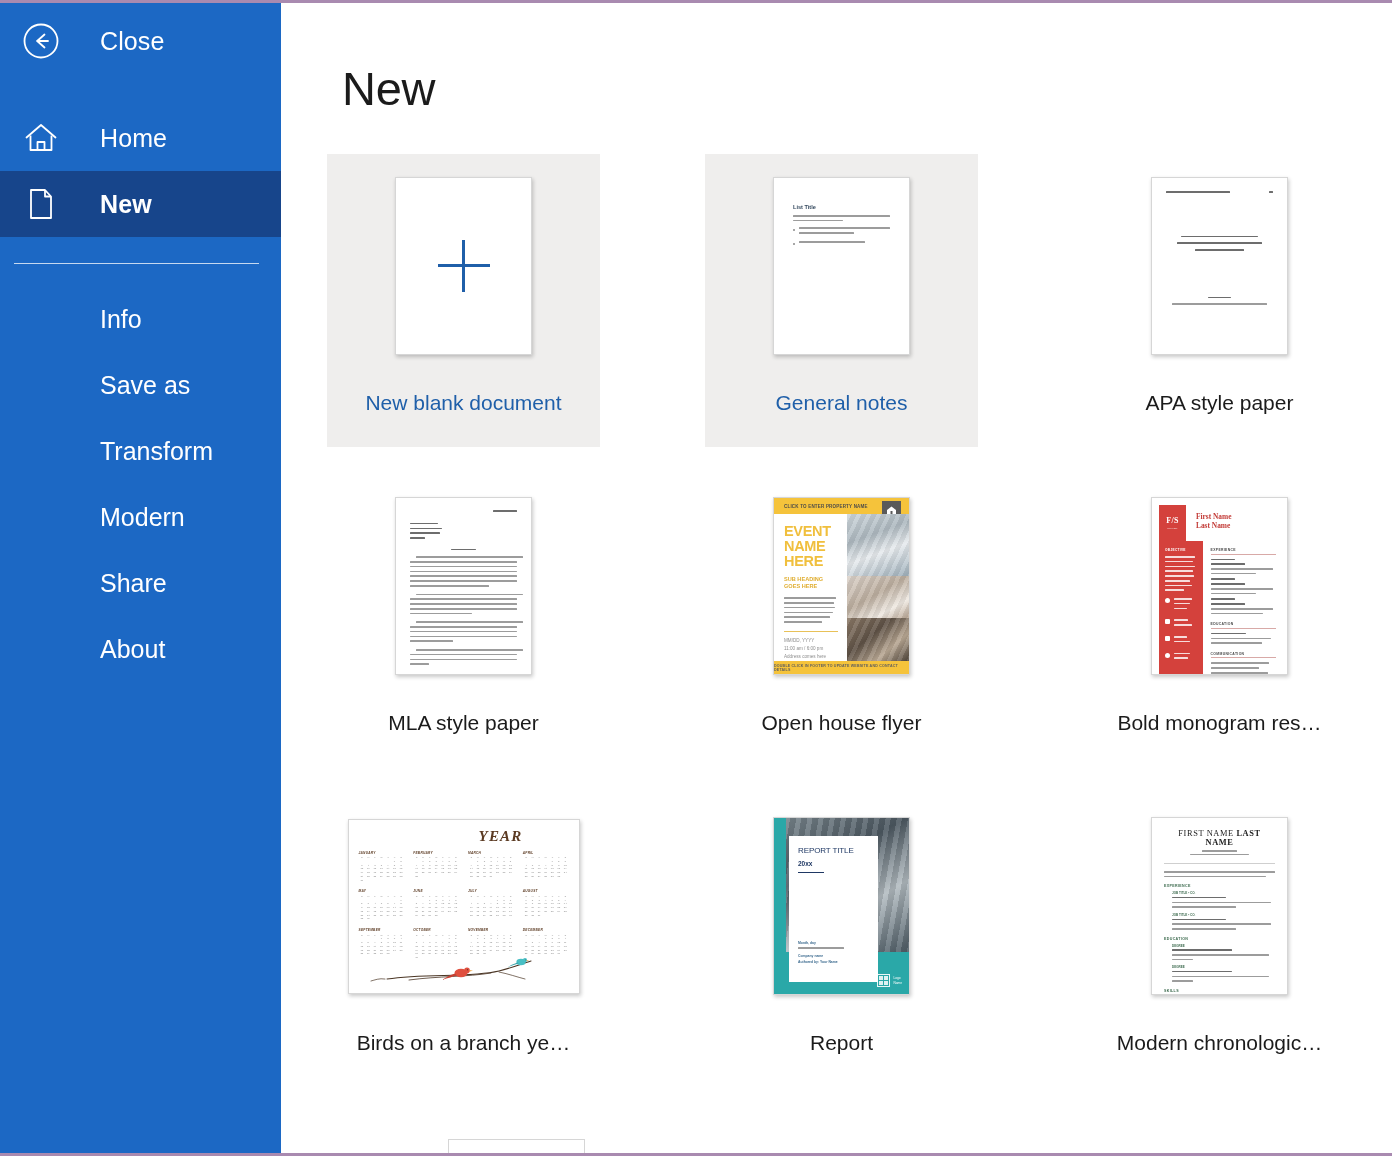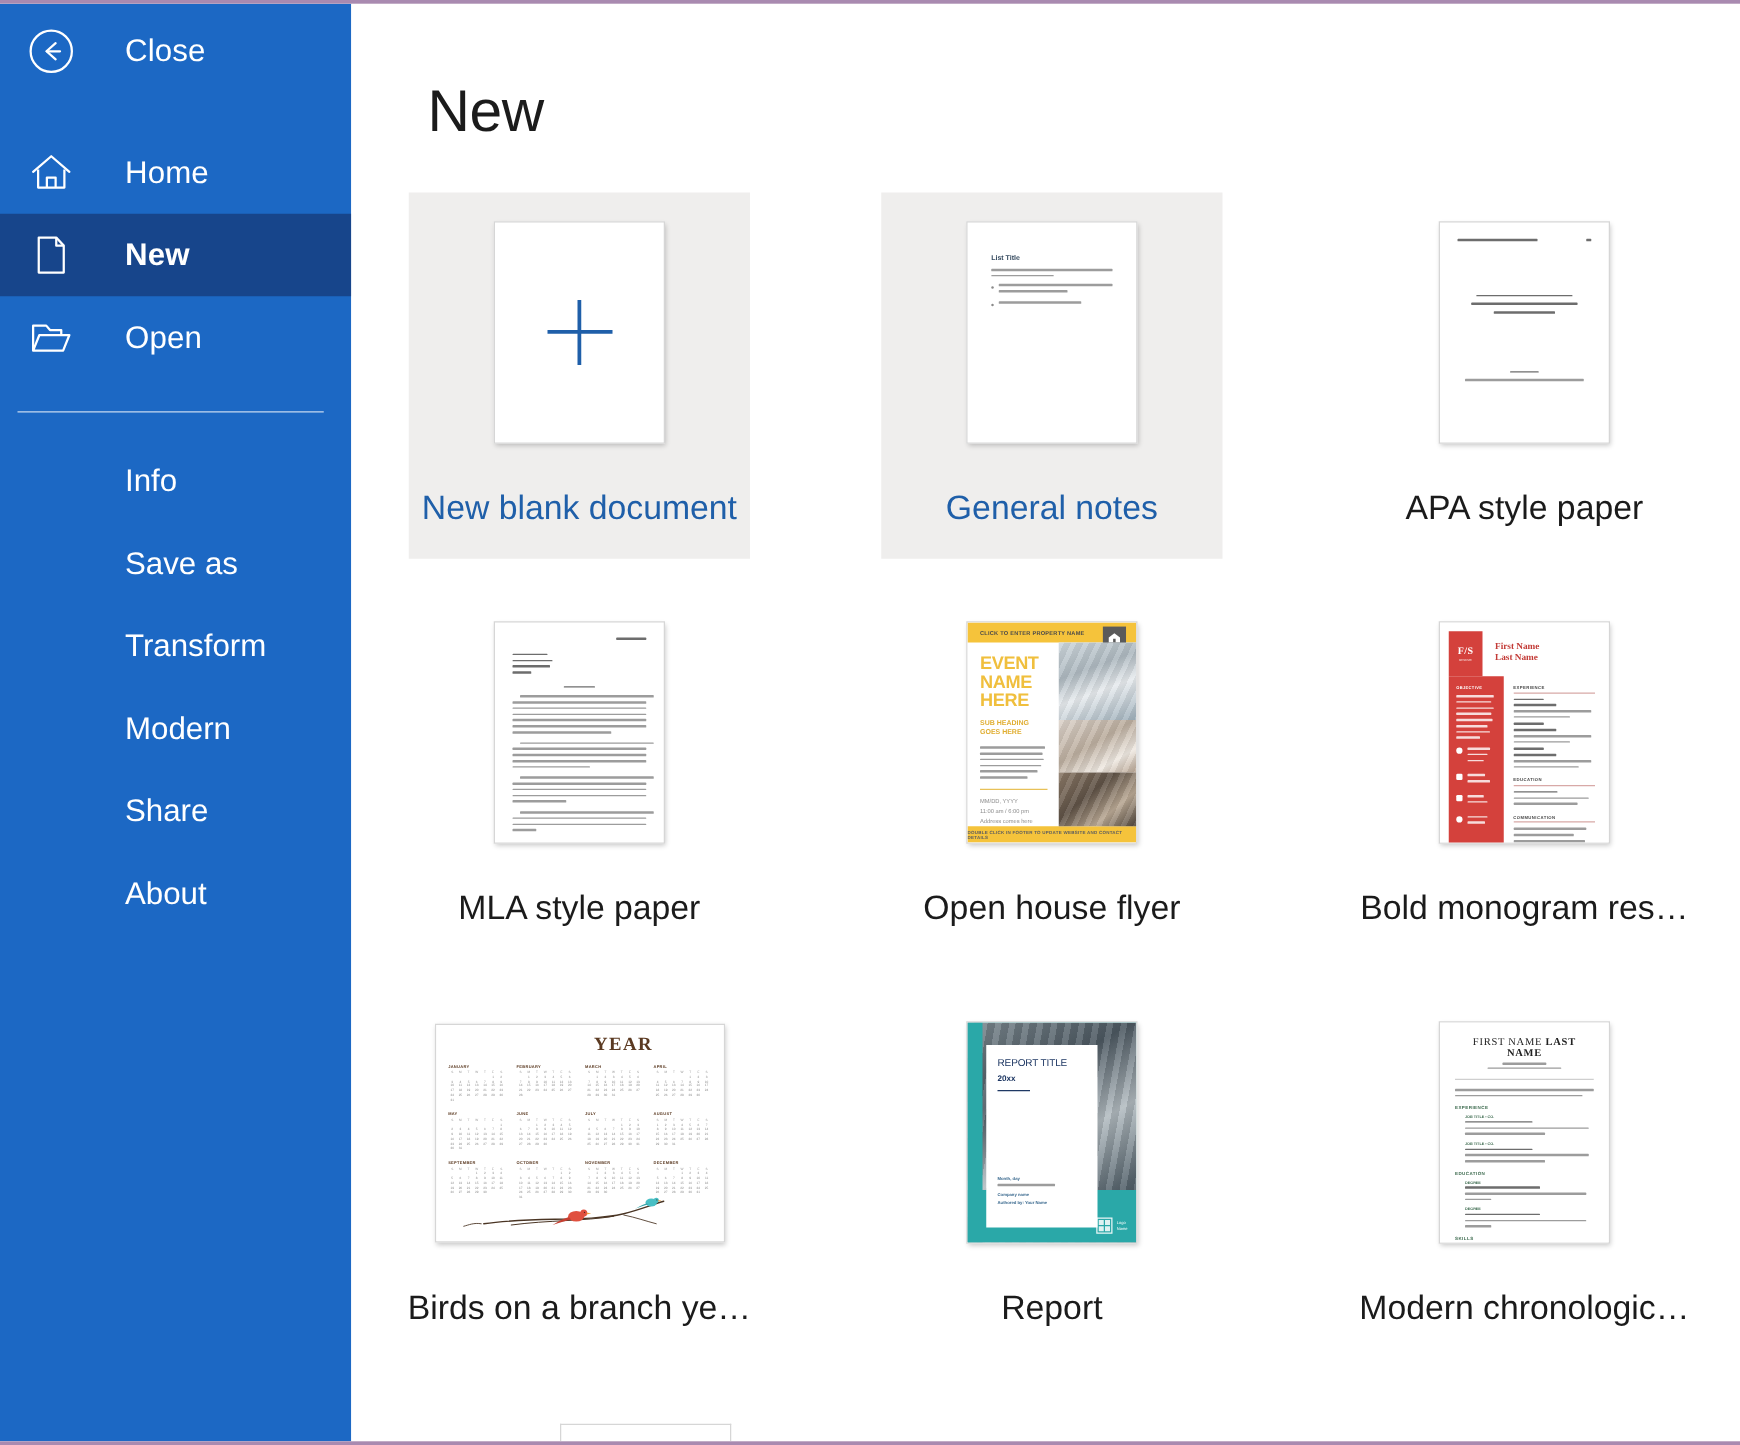"Open" div.nav-row { html: <div> <div> <svg> <path></path> <path></path> </svg> </div> <div>Open</div> </div> -> none }
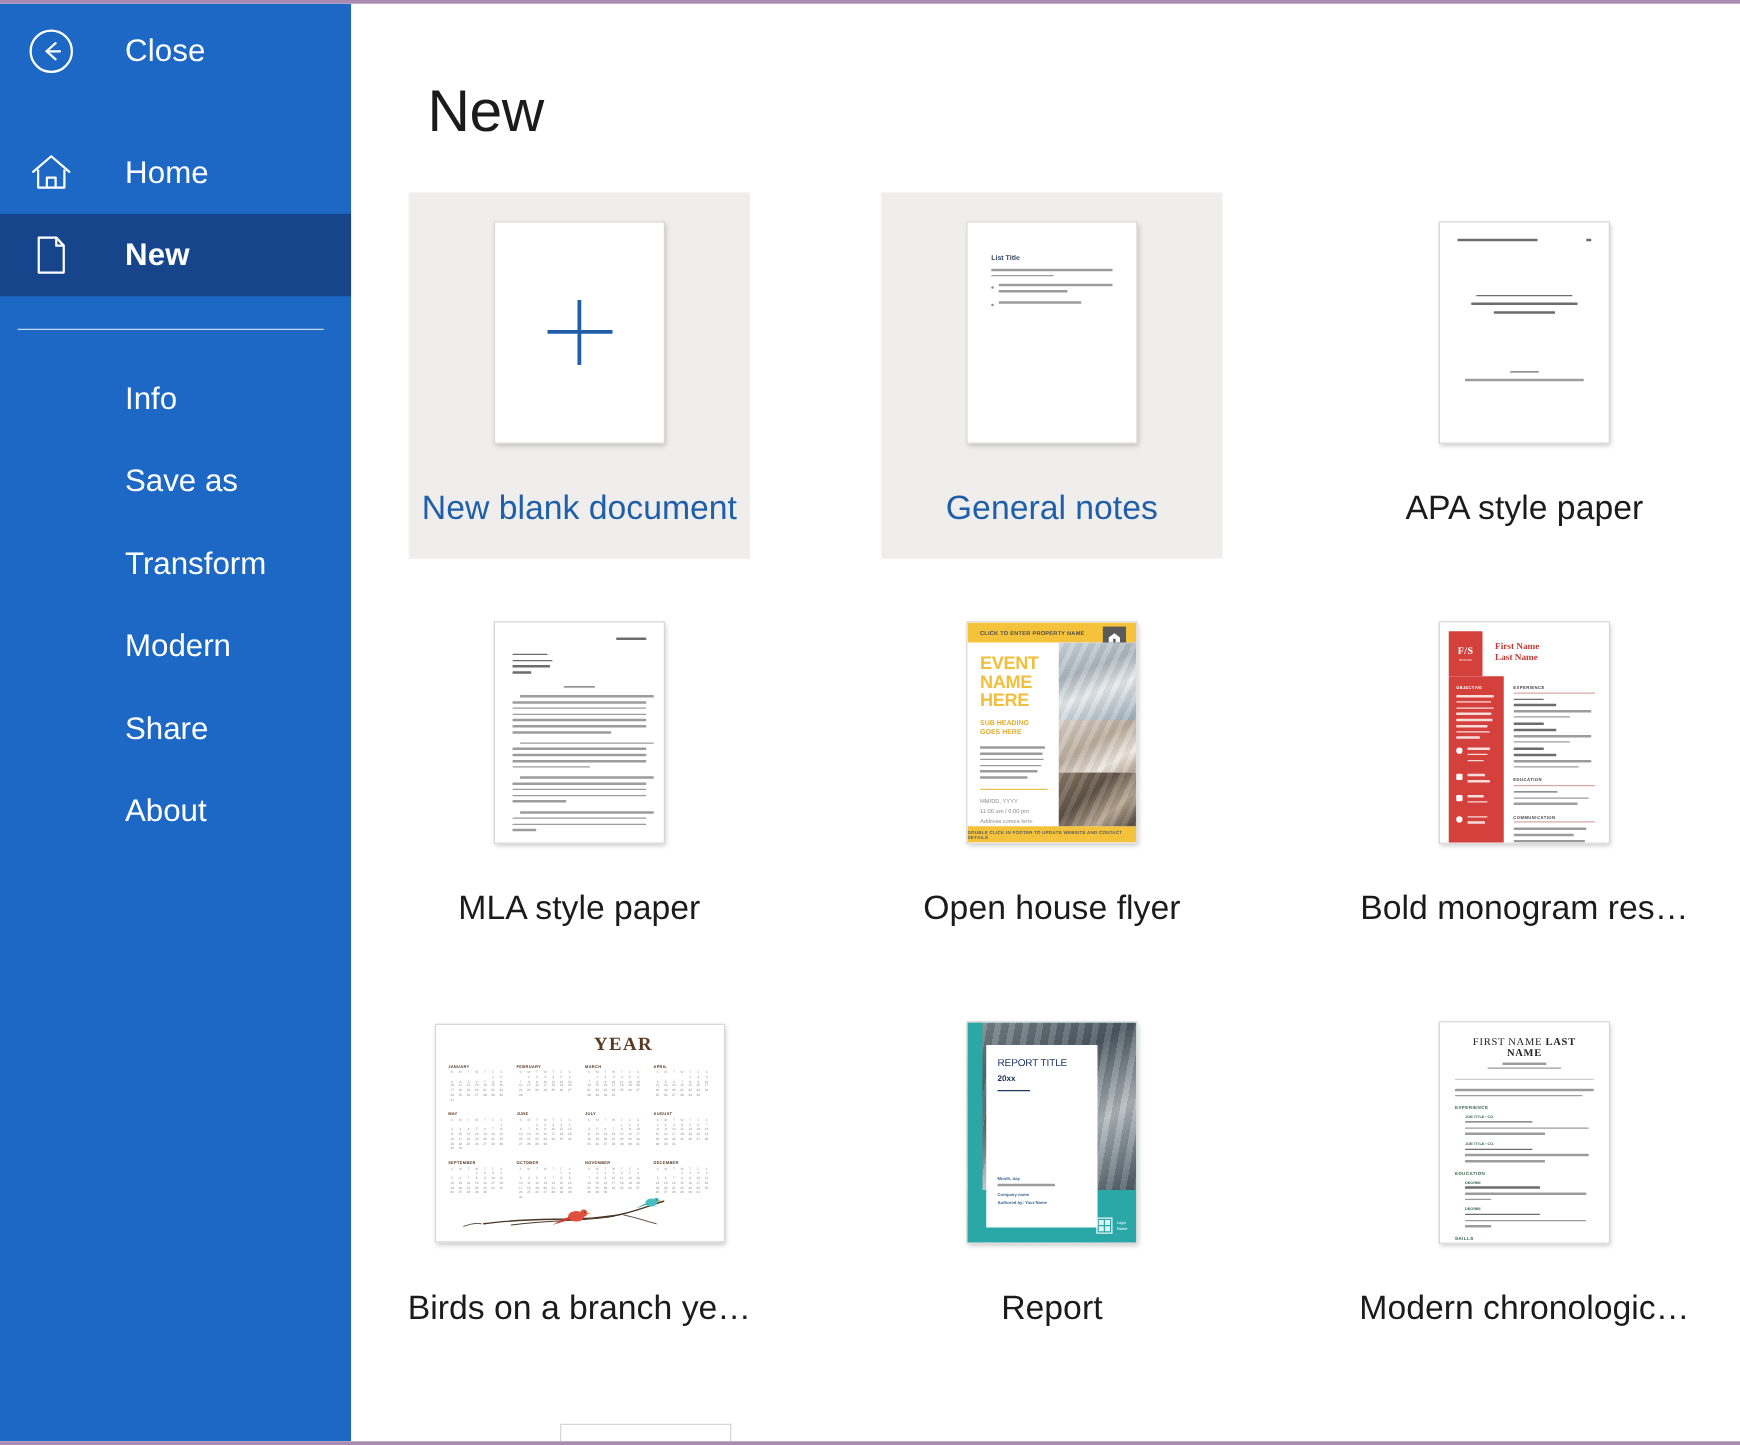"New blank document" .card-label { font-size: 27px -> 21px }
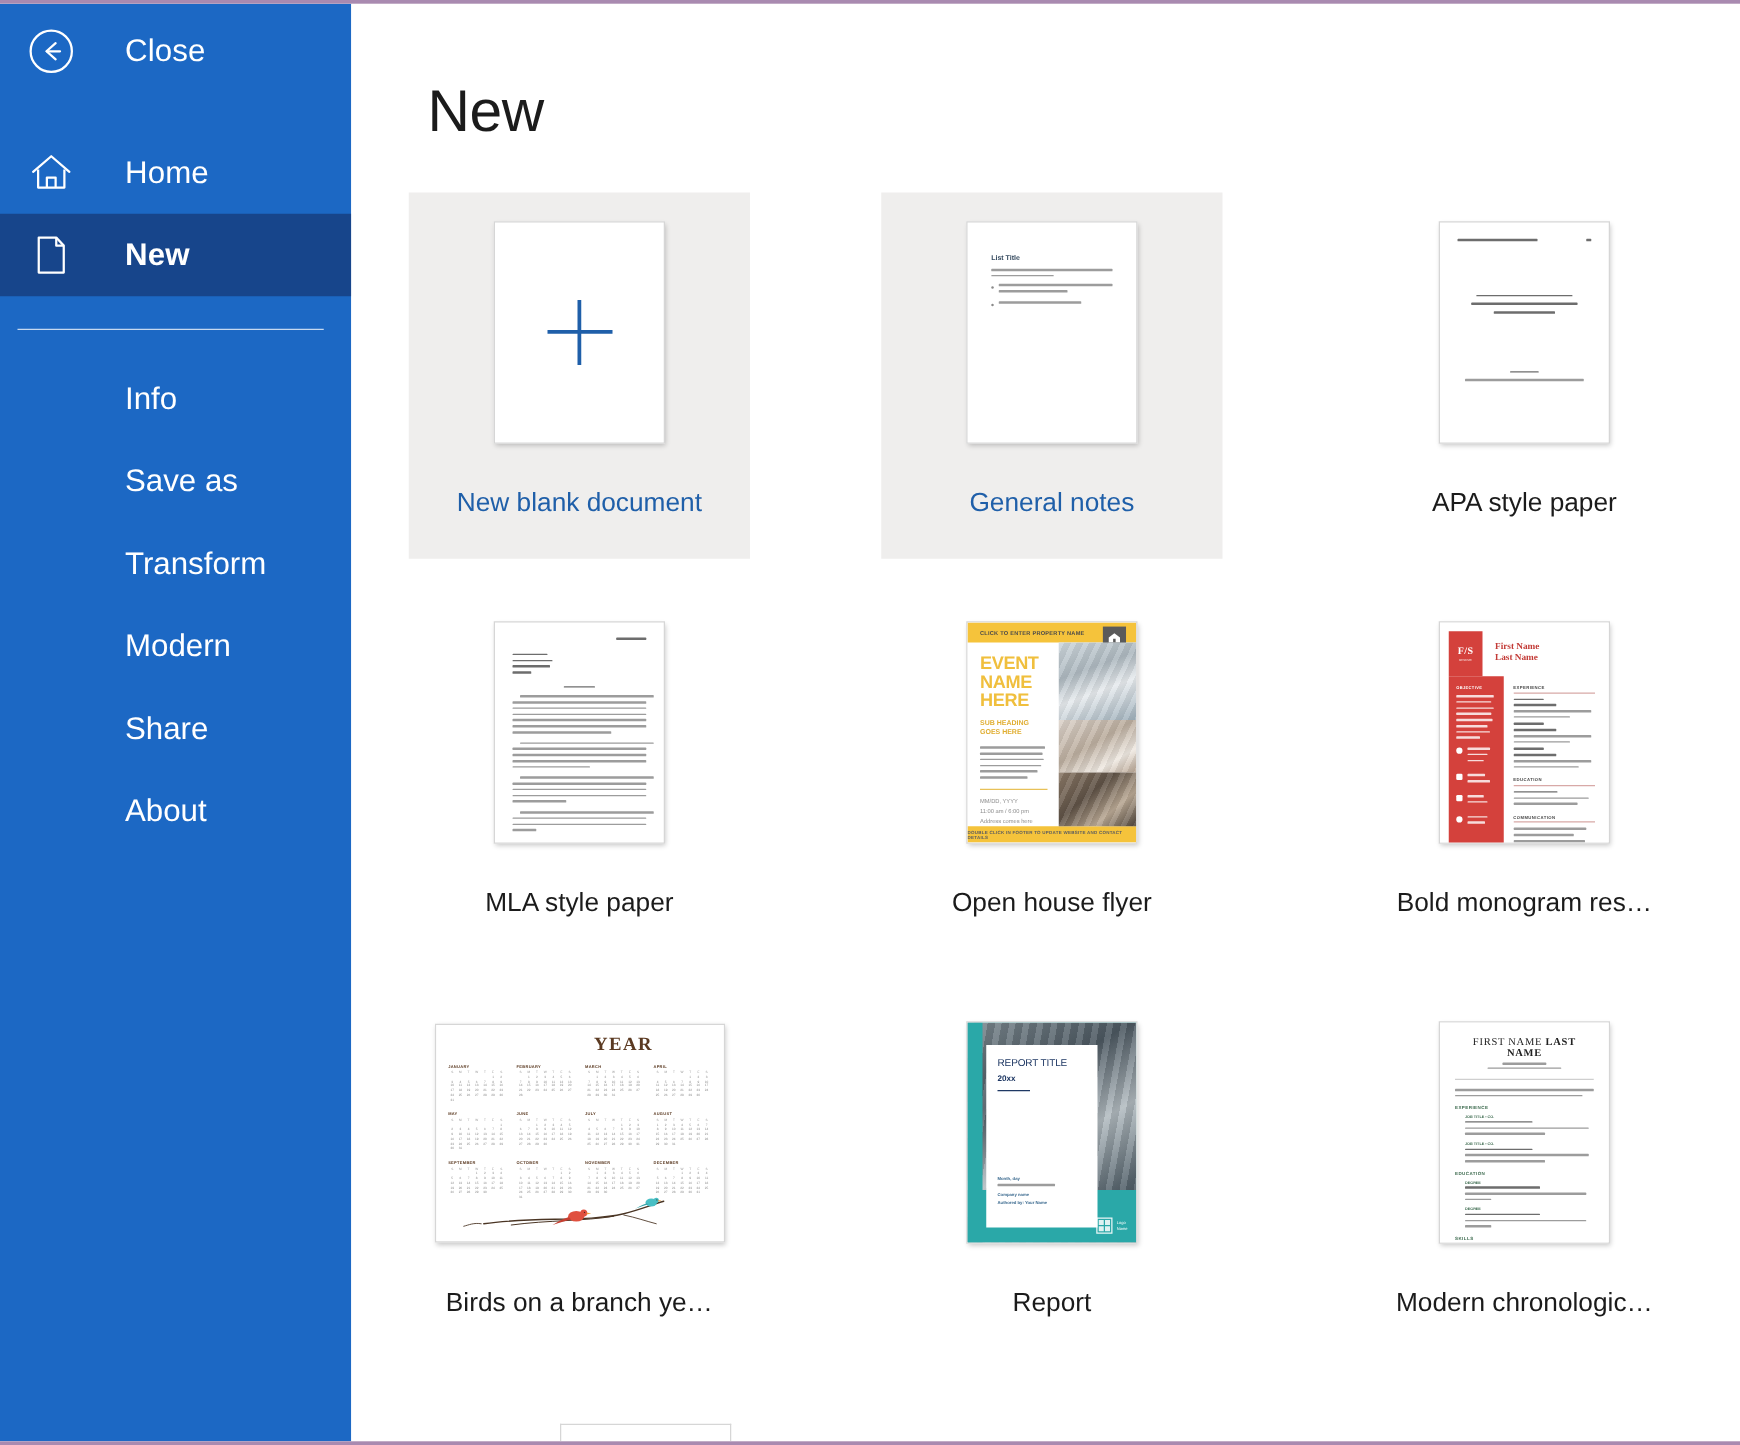"YEAR" .page.wide { font-style: none -> italic }
